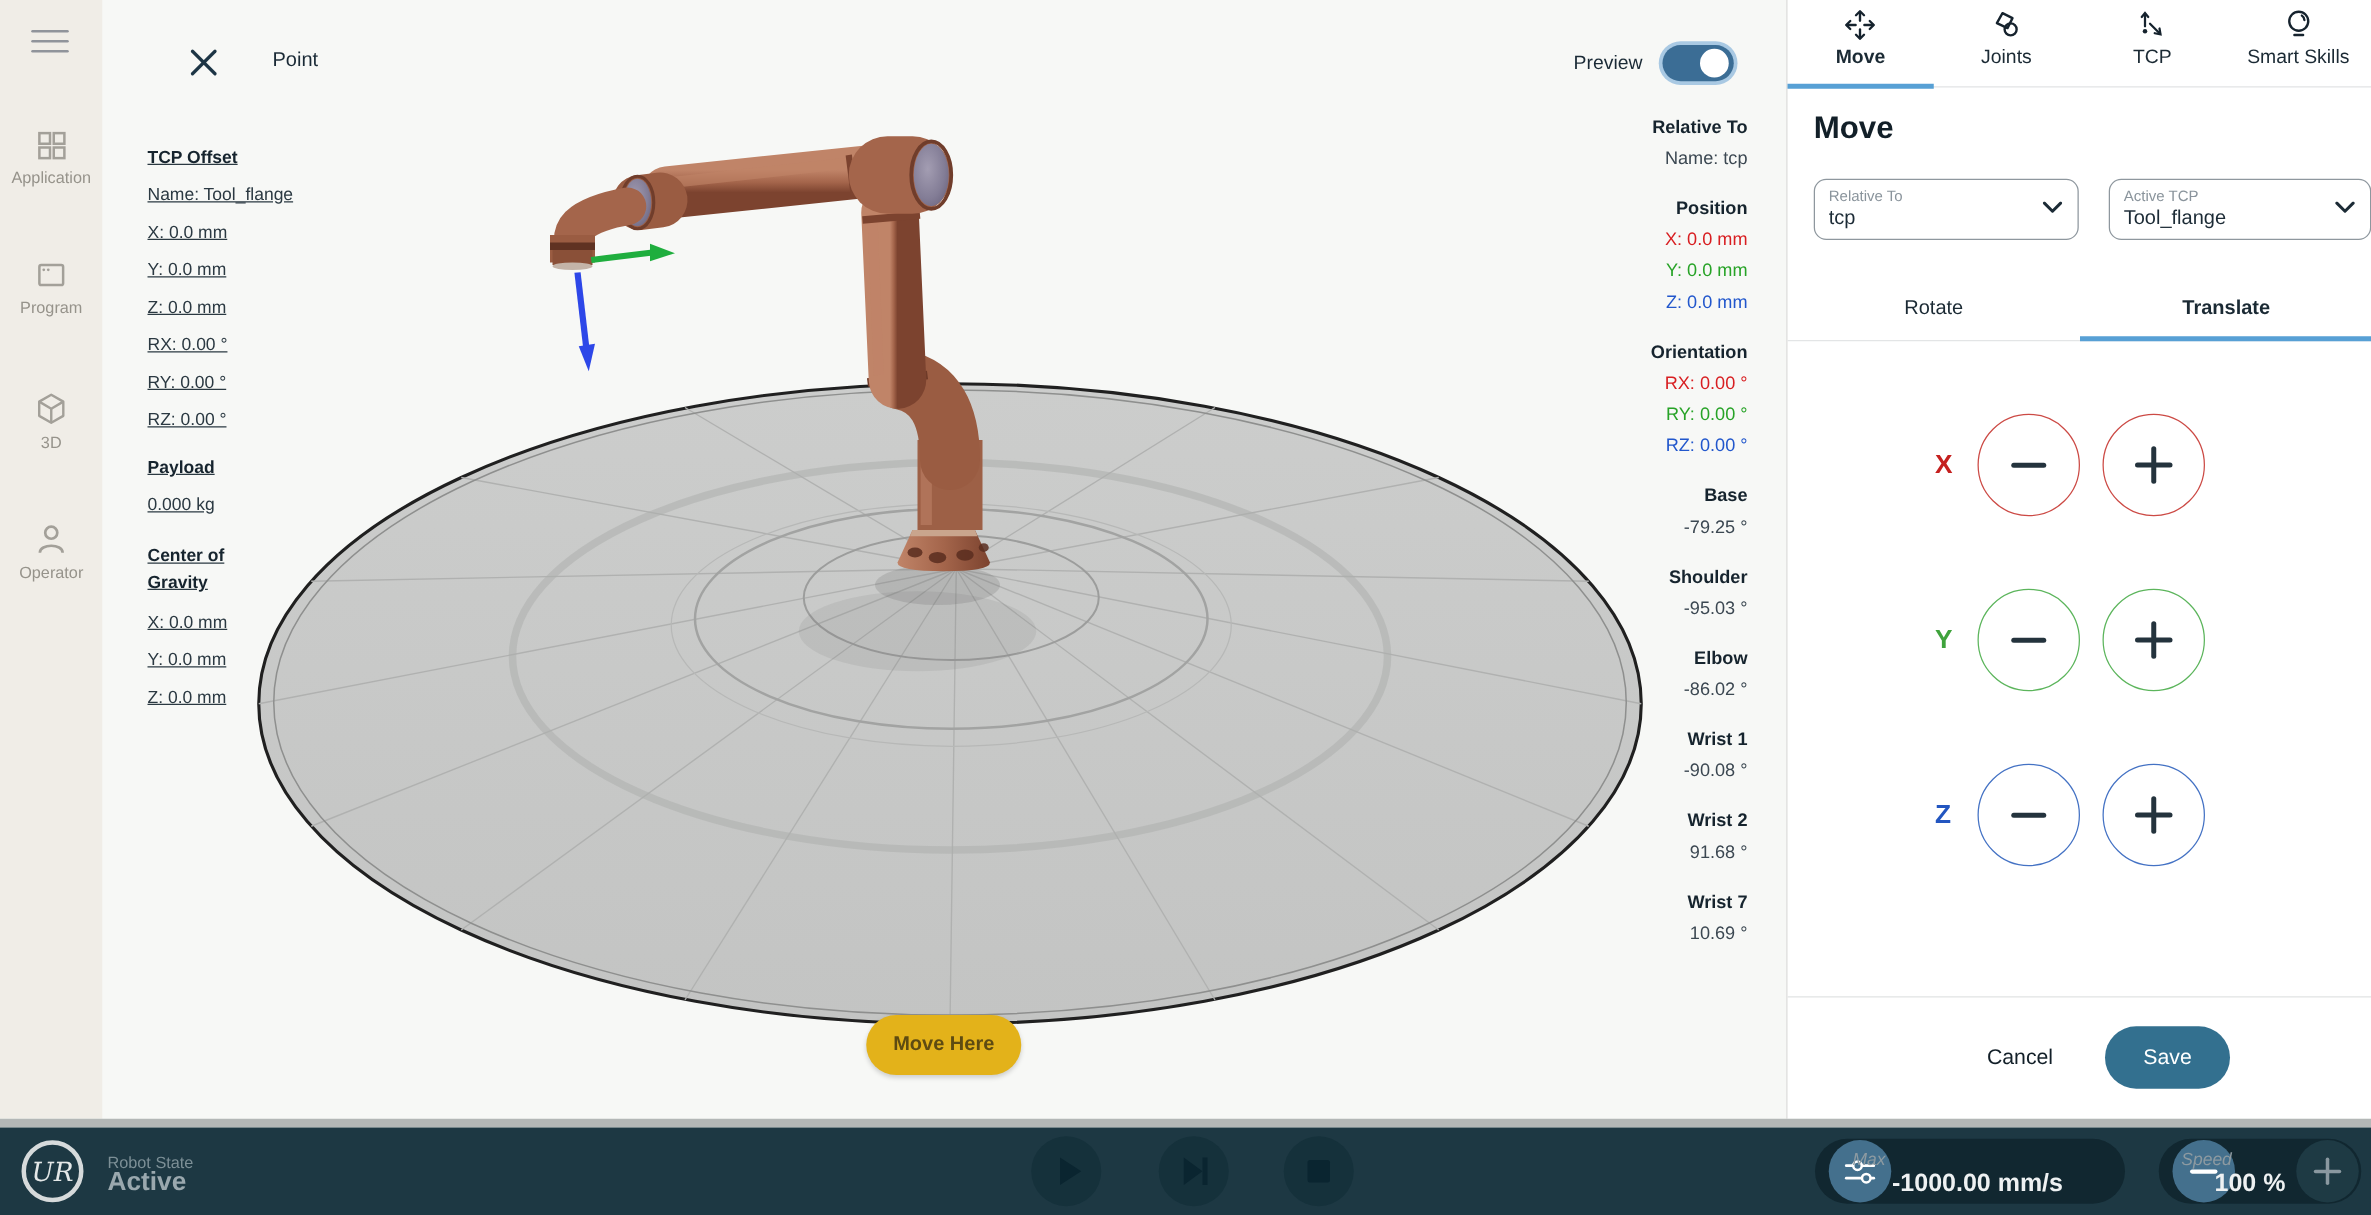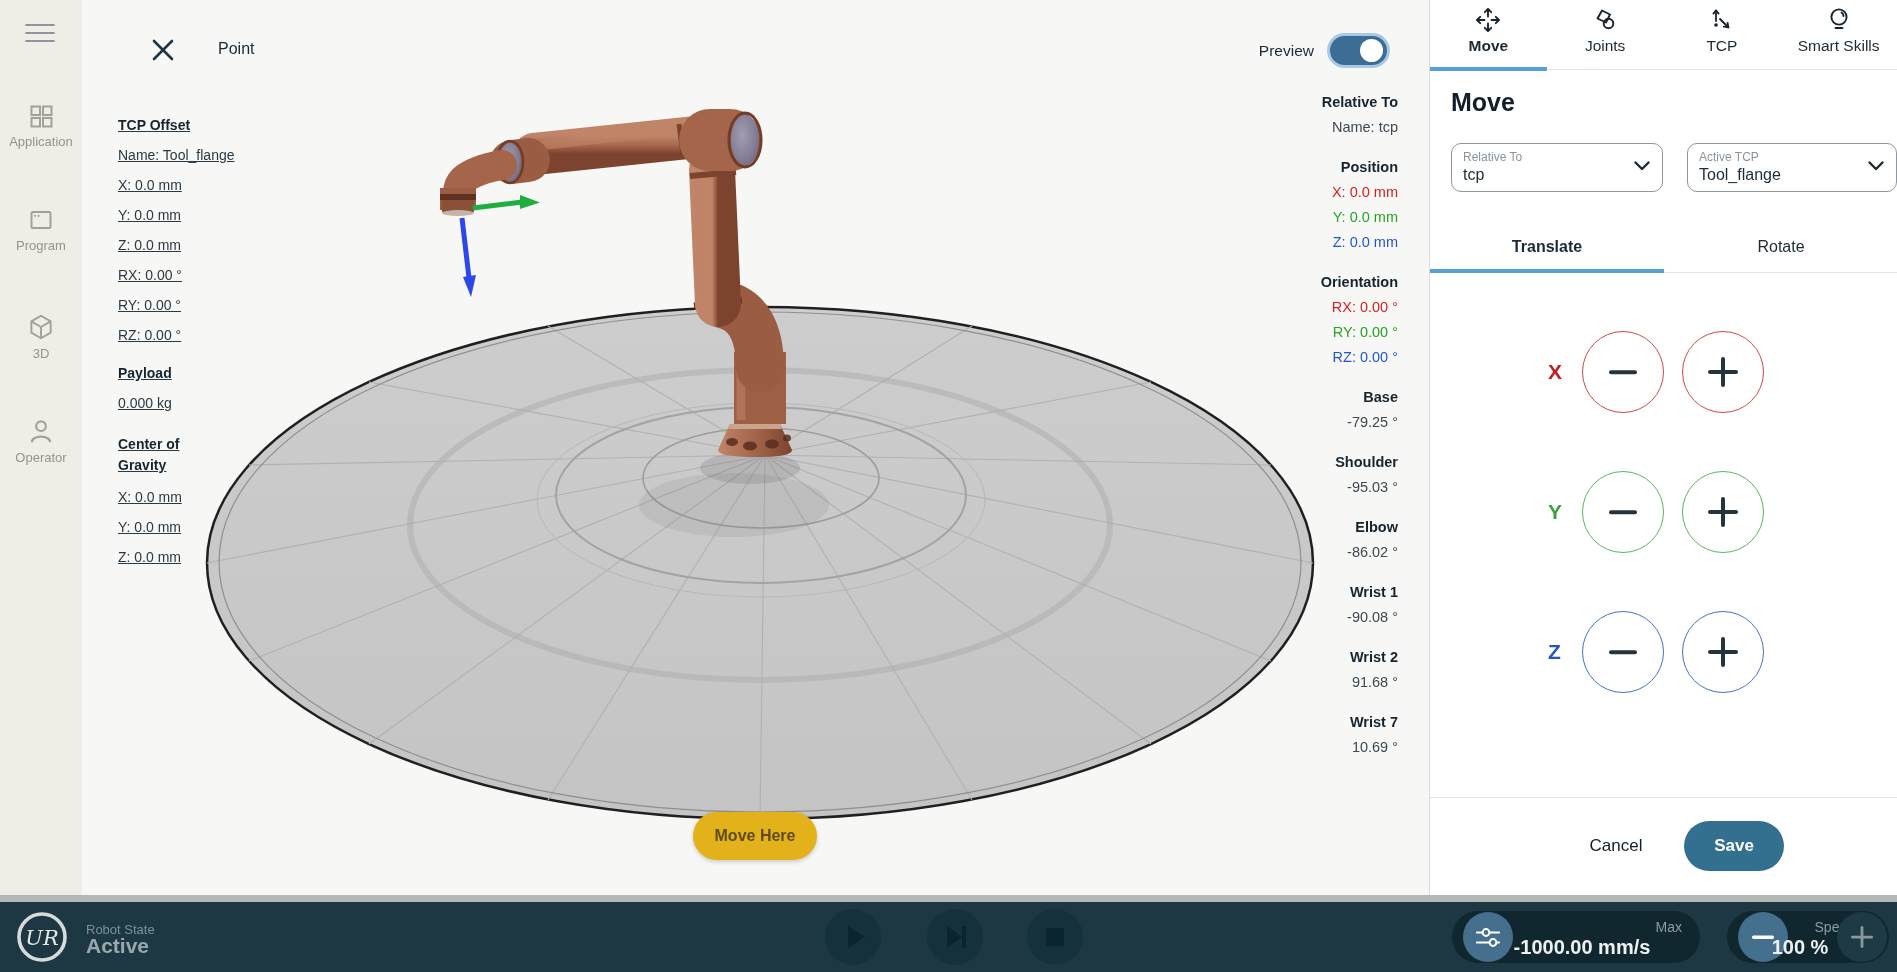"Translate" div.subtab { order: before "Rotate" -> after "Rotate" }
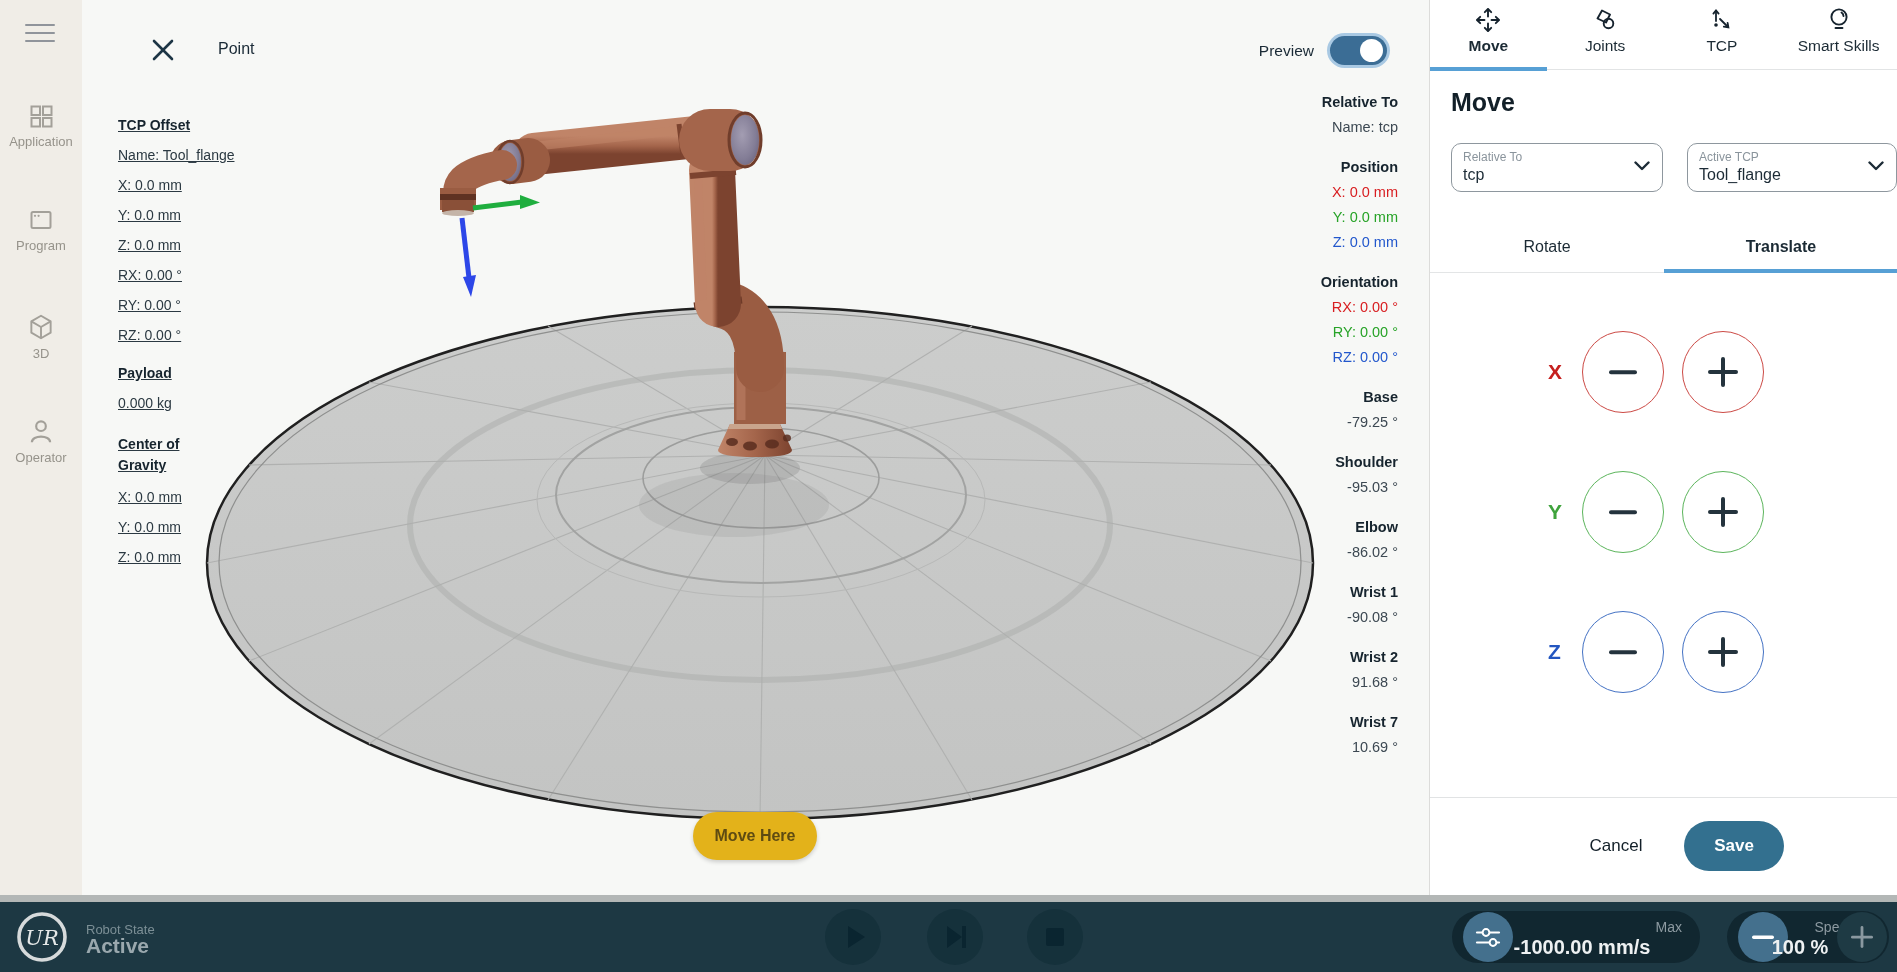"Save" .save-btn { font-weight: bold -> normal }
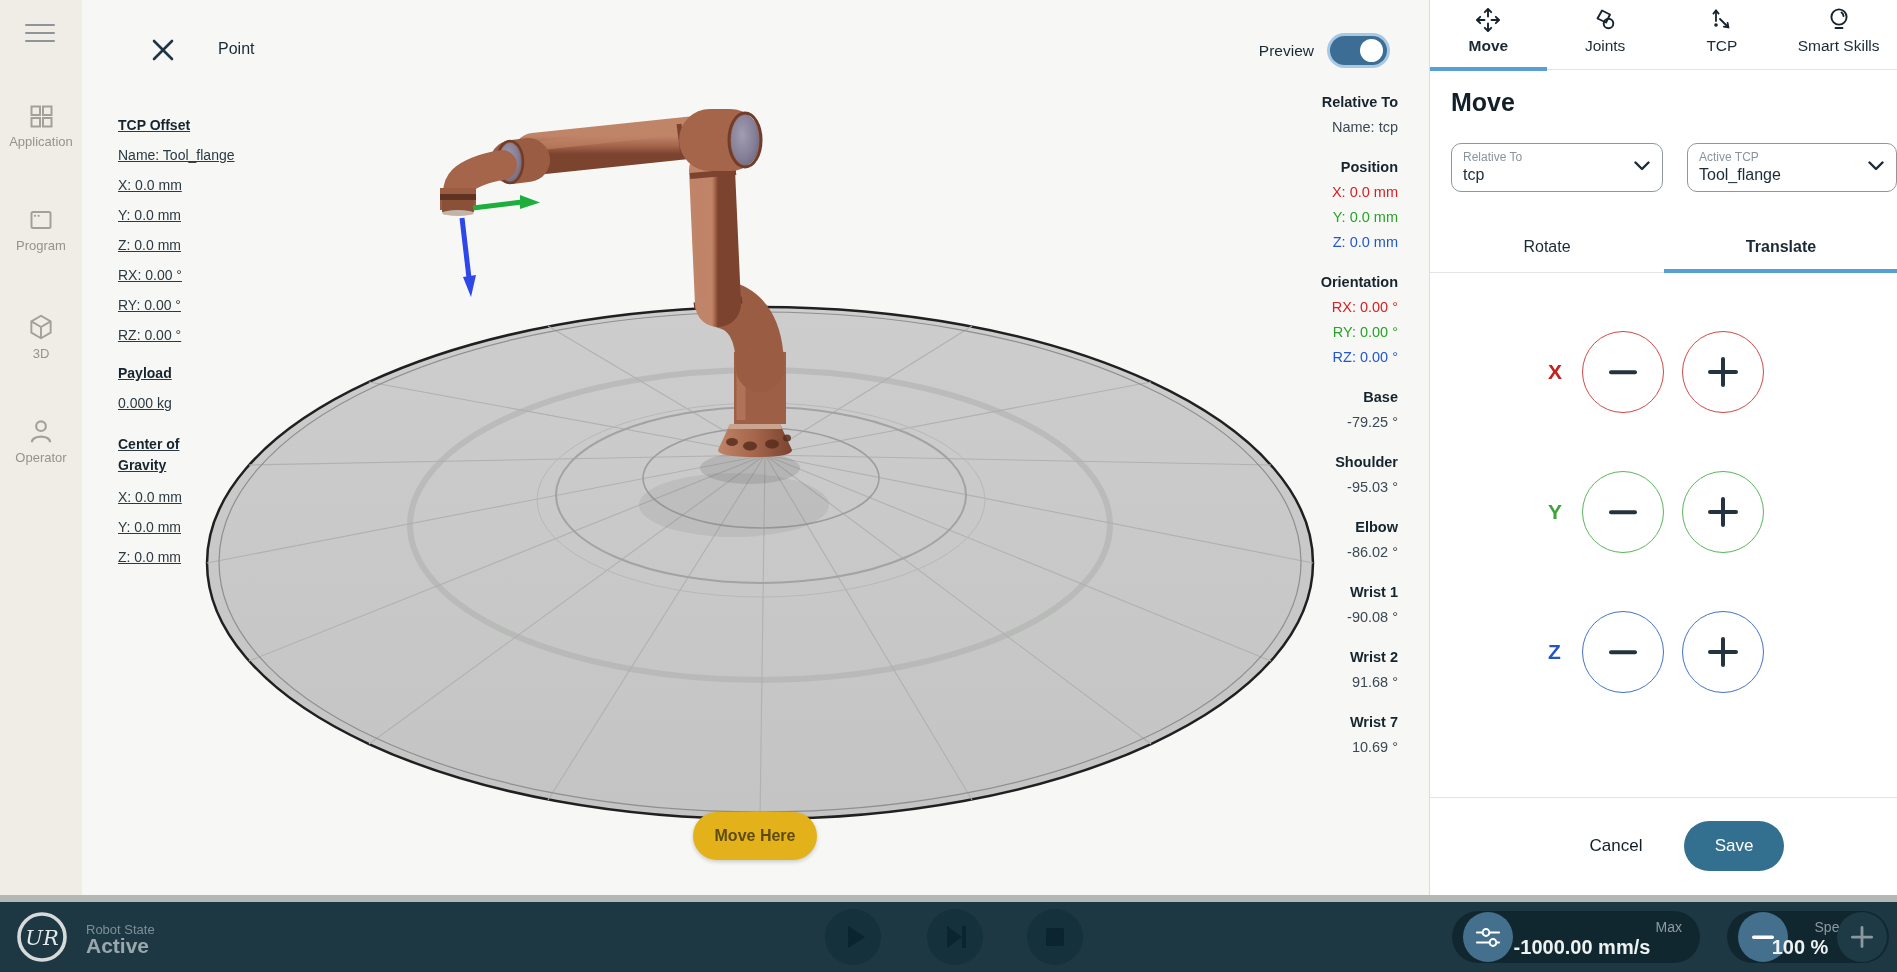"Max" .pill .plabel { font-style: none -> italic; text-align: right -> left }
